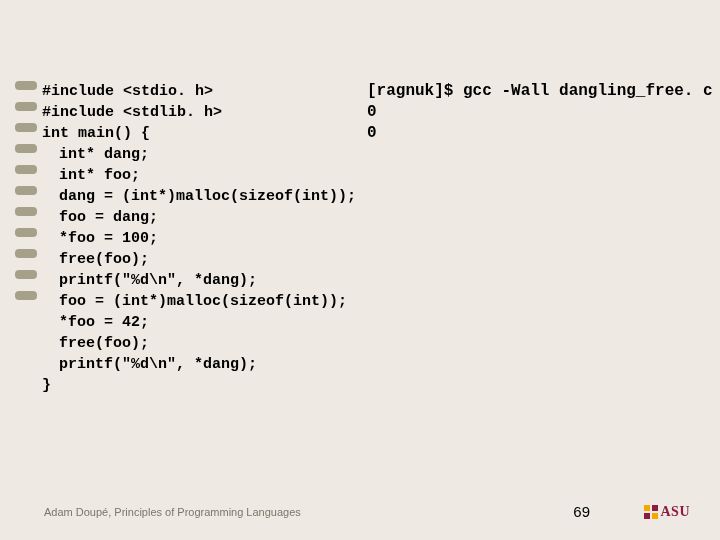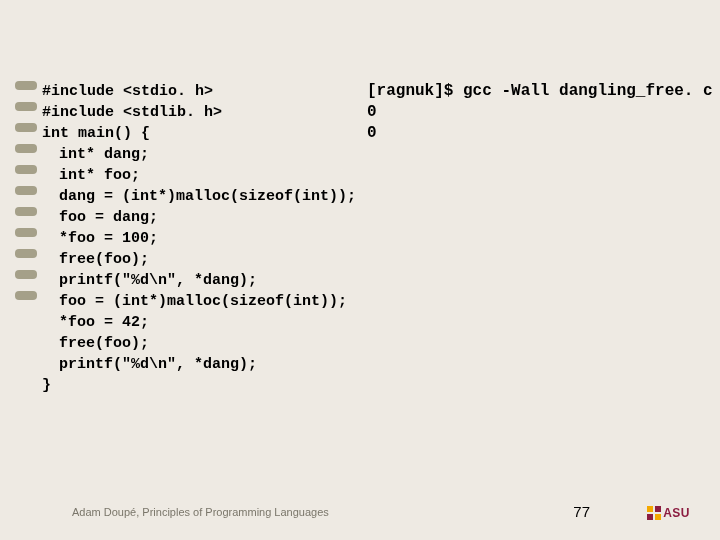"Adam Doupé, Principles of Programming" .footer { margin-left: 28px -> none }
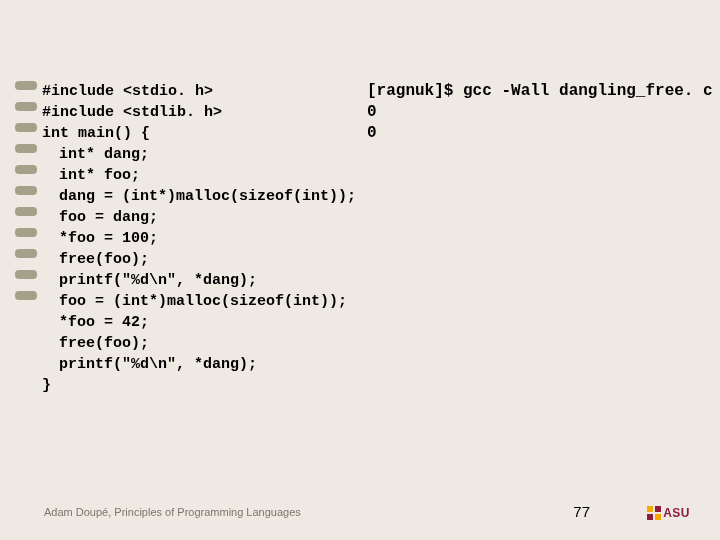"77" div.pagenum { text: 77 -> 69 }
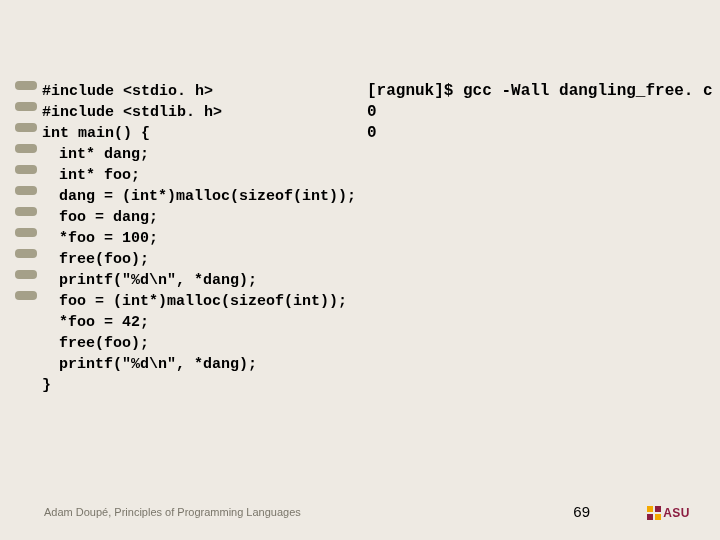"ASU" .logo-text { font-family: none -> Liberation Serif, serif; font-size: 12px -> 14px }
